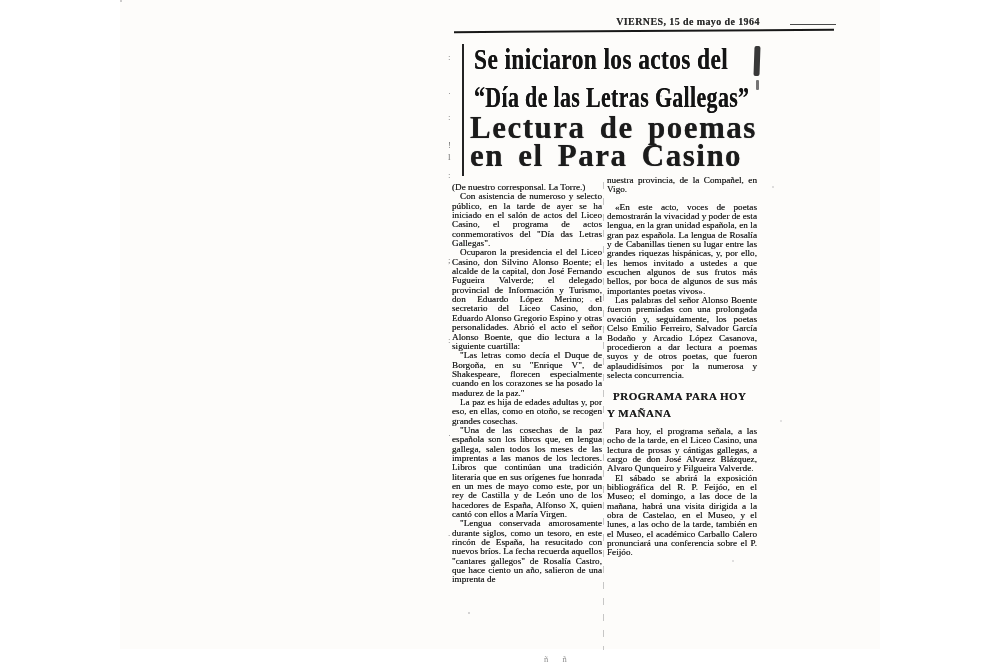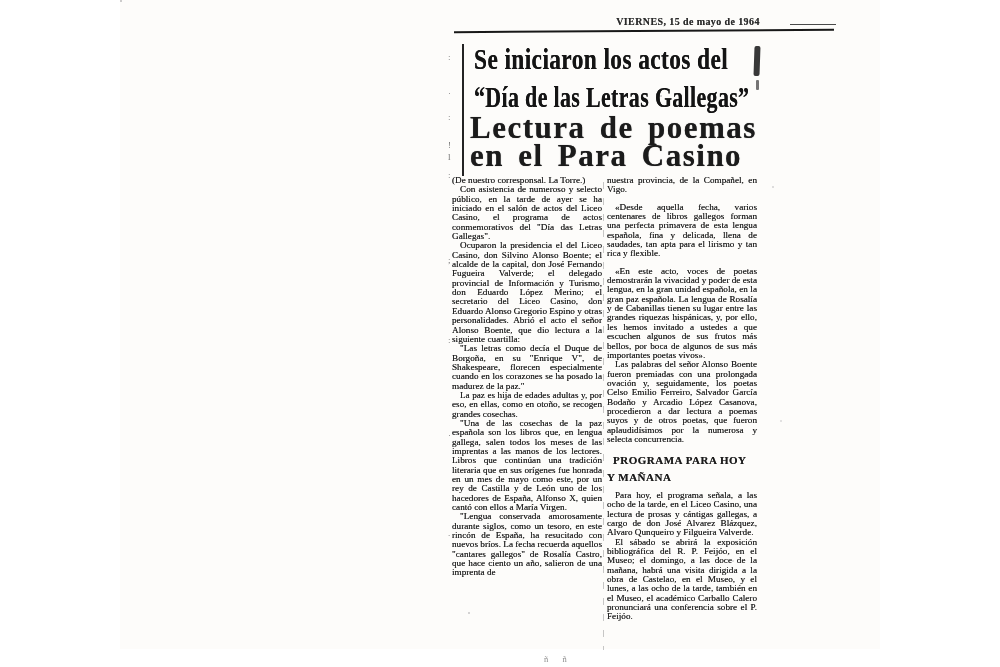"(De nuestro corresponsal. La Torre.)" .col-left { margin-top: none -> 7px }
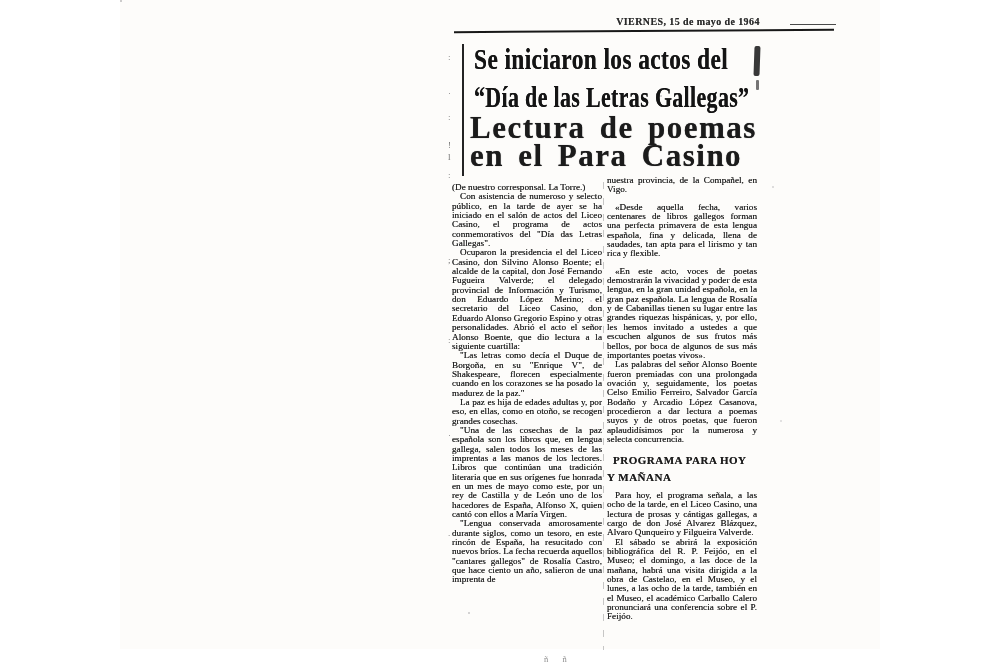"«Desde aquella fecha, varios centenares" p.gap { html: <p>«Desde aquella fecha, varios centenares de libros gallegos forman una perfecta primavera de esta lengua española, fina y delicada, llena de saudades, tan apta para el lirismo y tan rica y flexible.</p> -> none }
